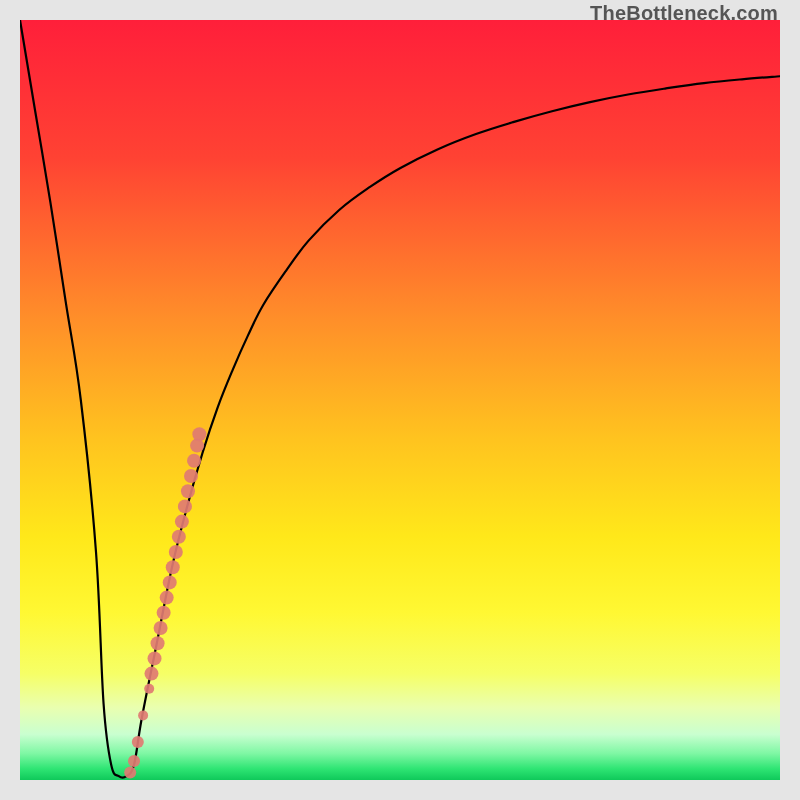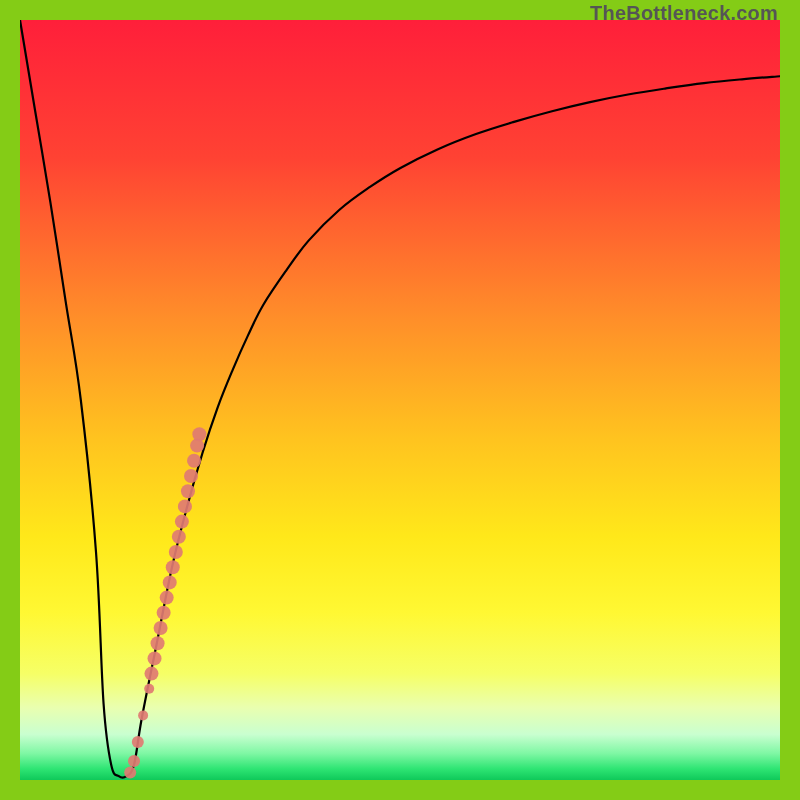"TheBottleneck.com" .frame { background: #84cc16 -> #e5e5e5 }
